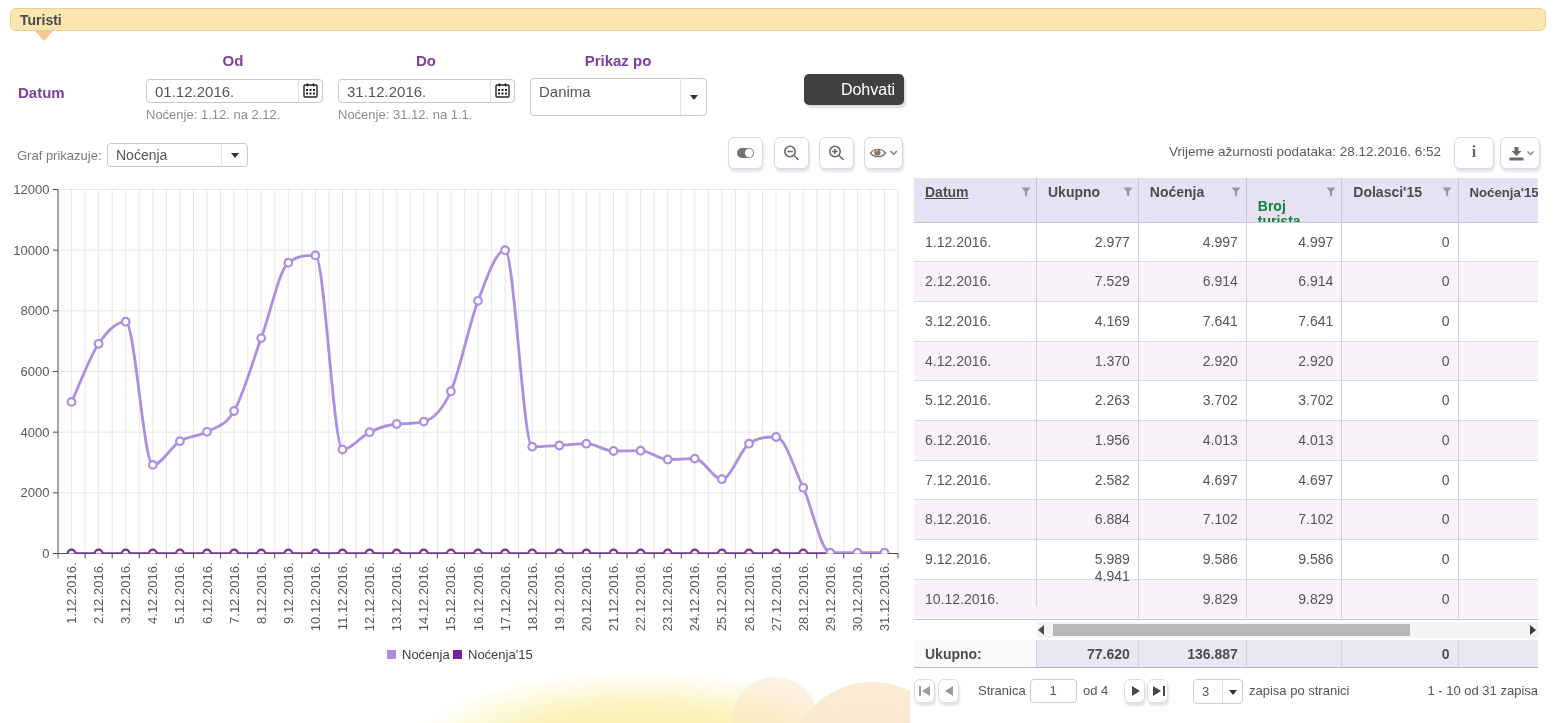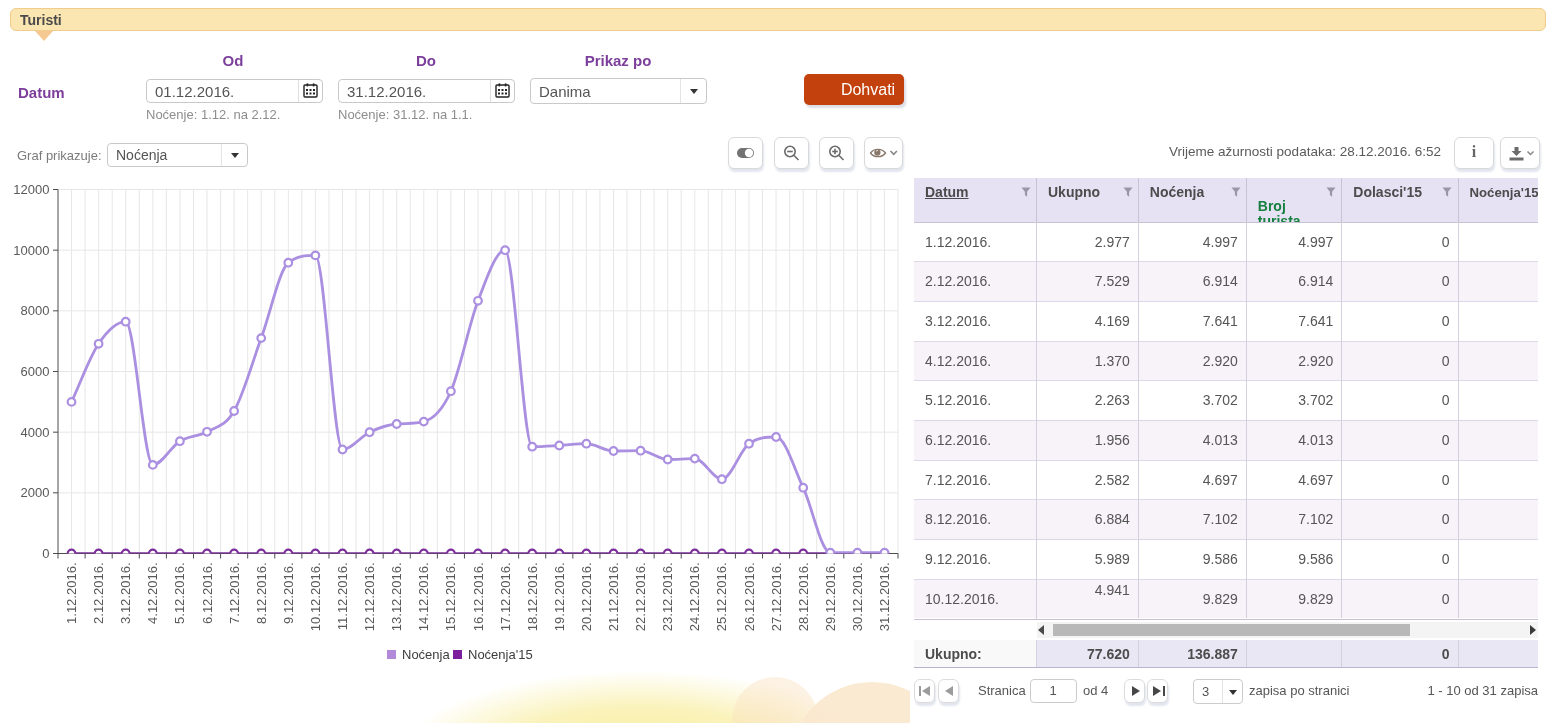"Danima" div.inputbox { height: 26px -> 38px }
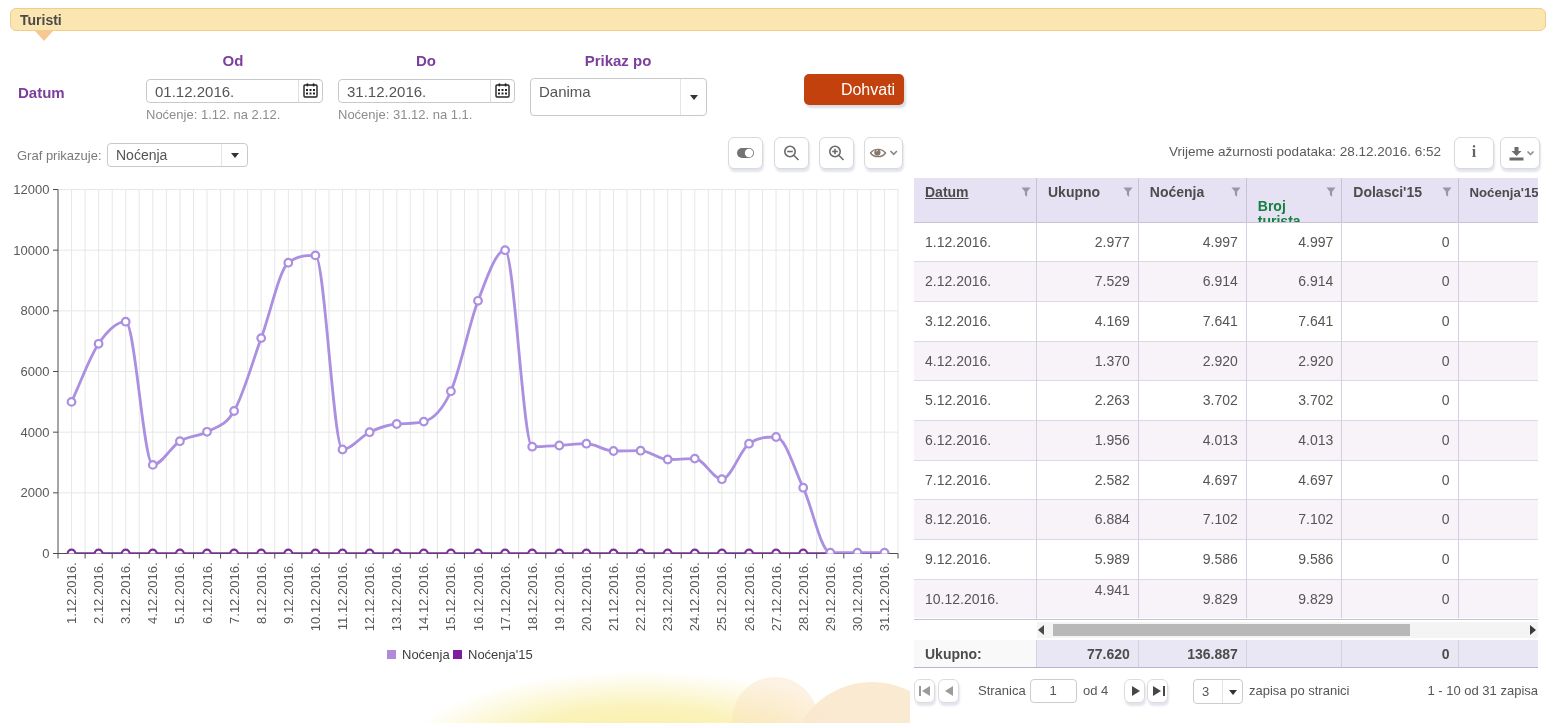"Dohvati" #dohvati { background: #c2410c -> #404040 }
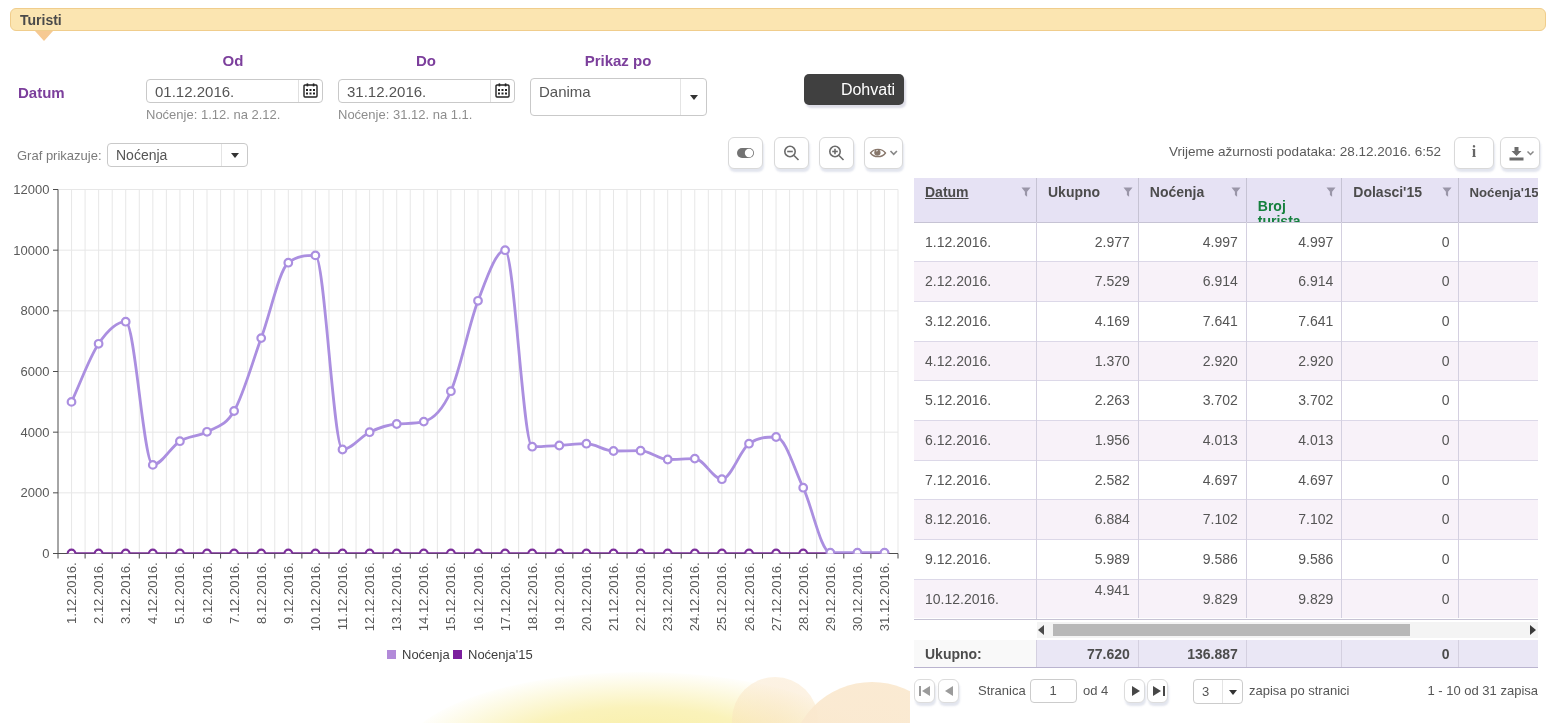"4.941" div { top: 392px -> 378px }
